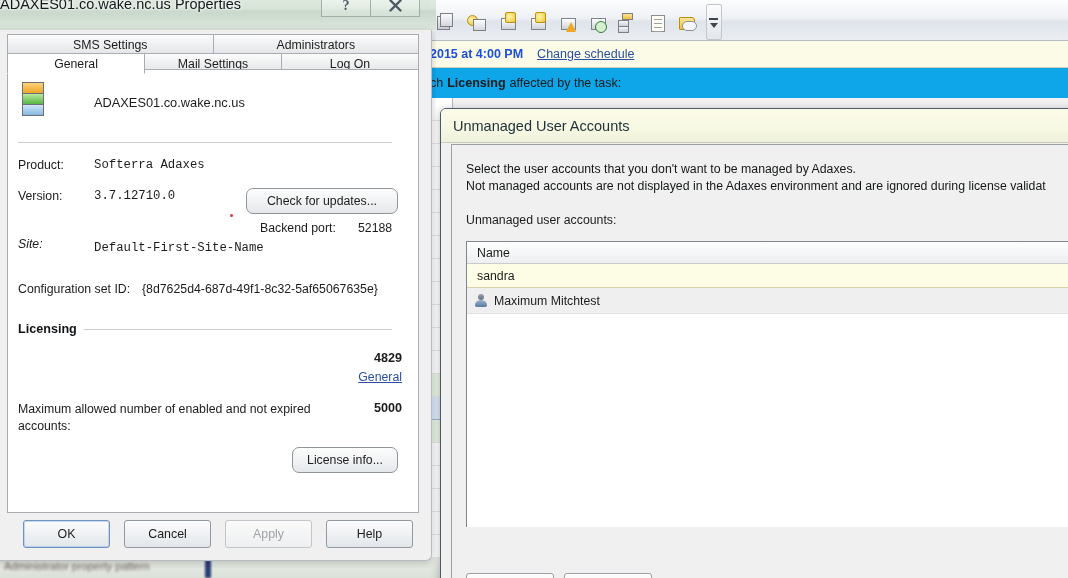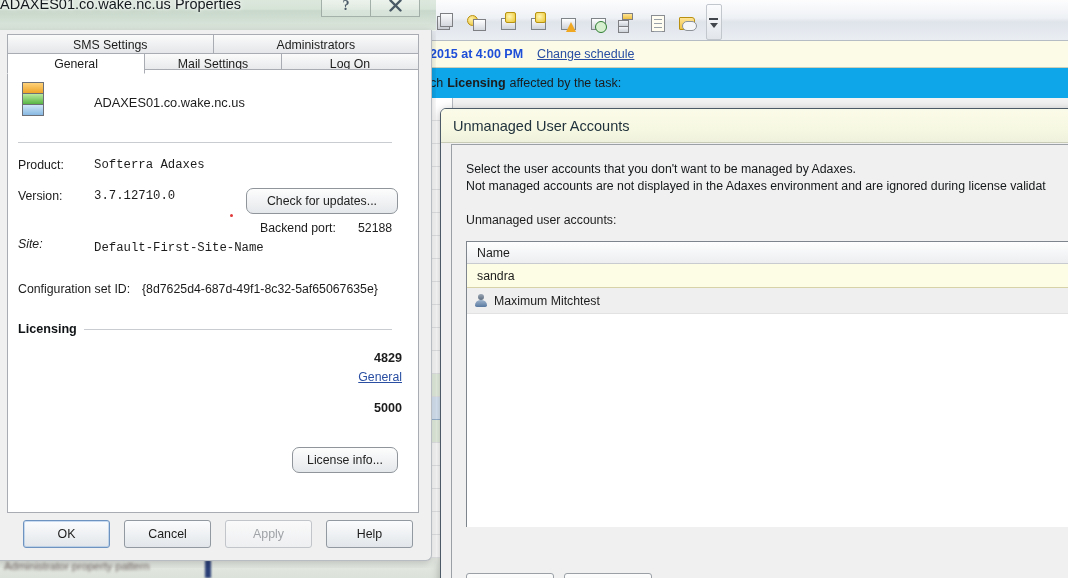"Maximum allowed number of enabled" div.lic-txt { html: none -> <div>Maximum allowed number of enabled and not expired accounts:</div> }
